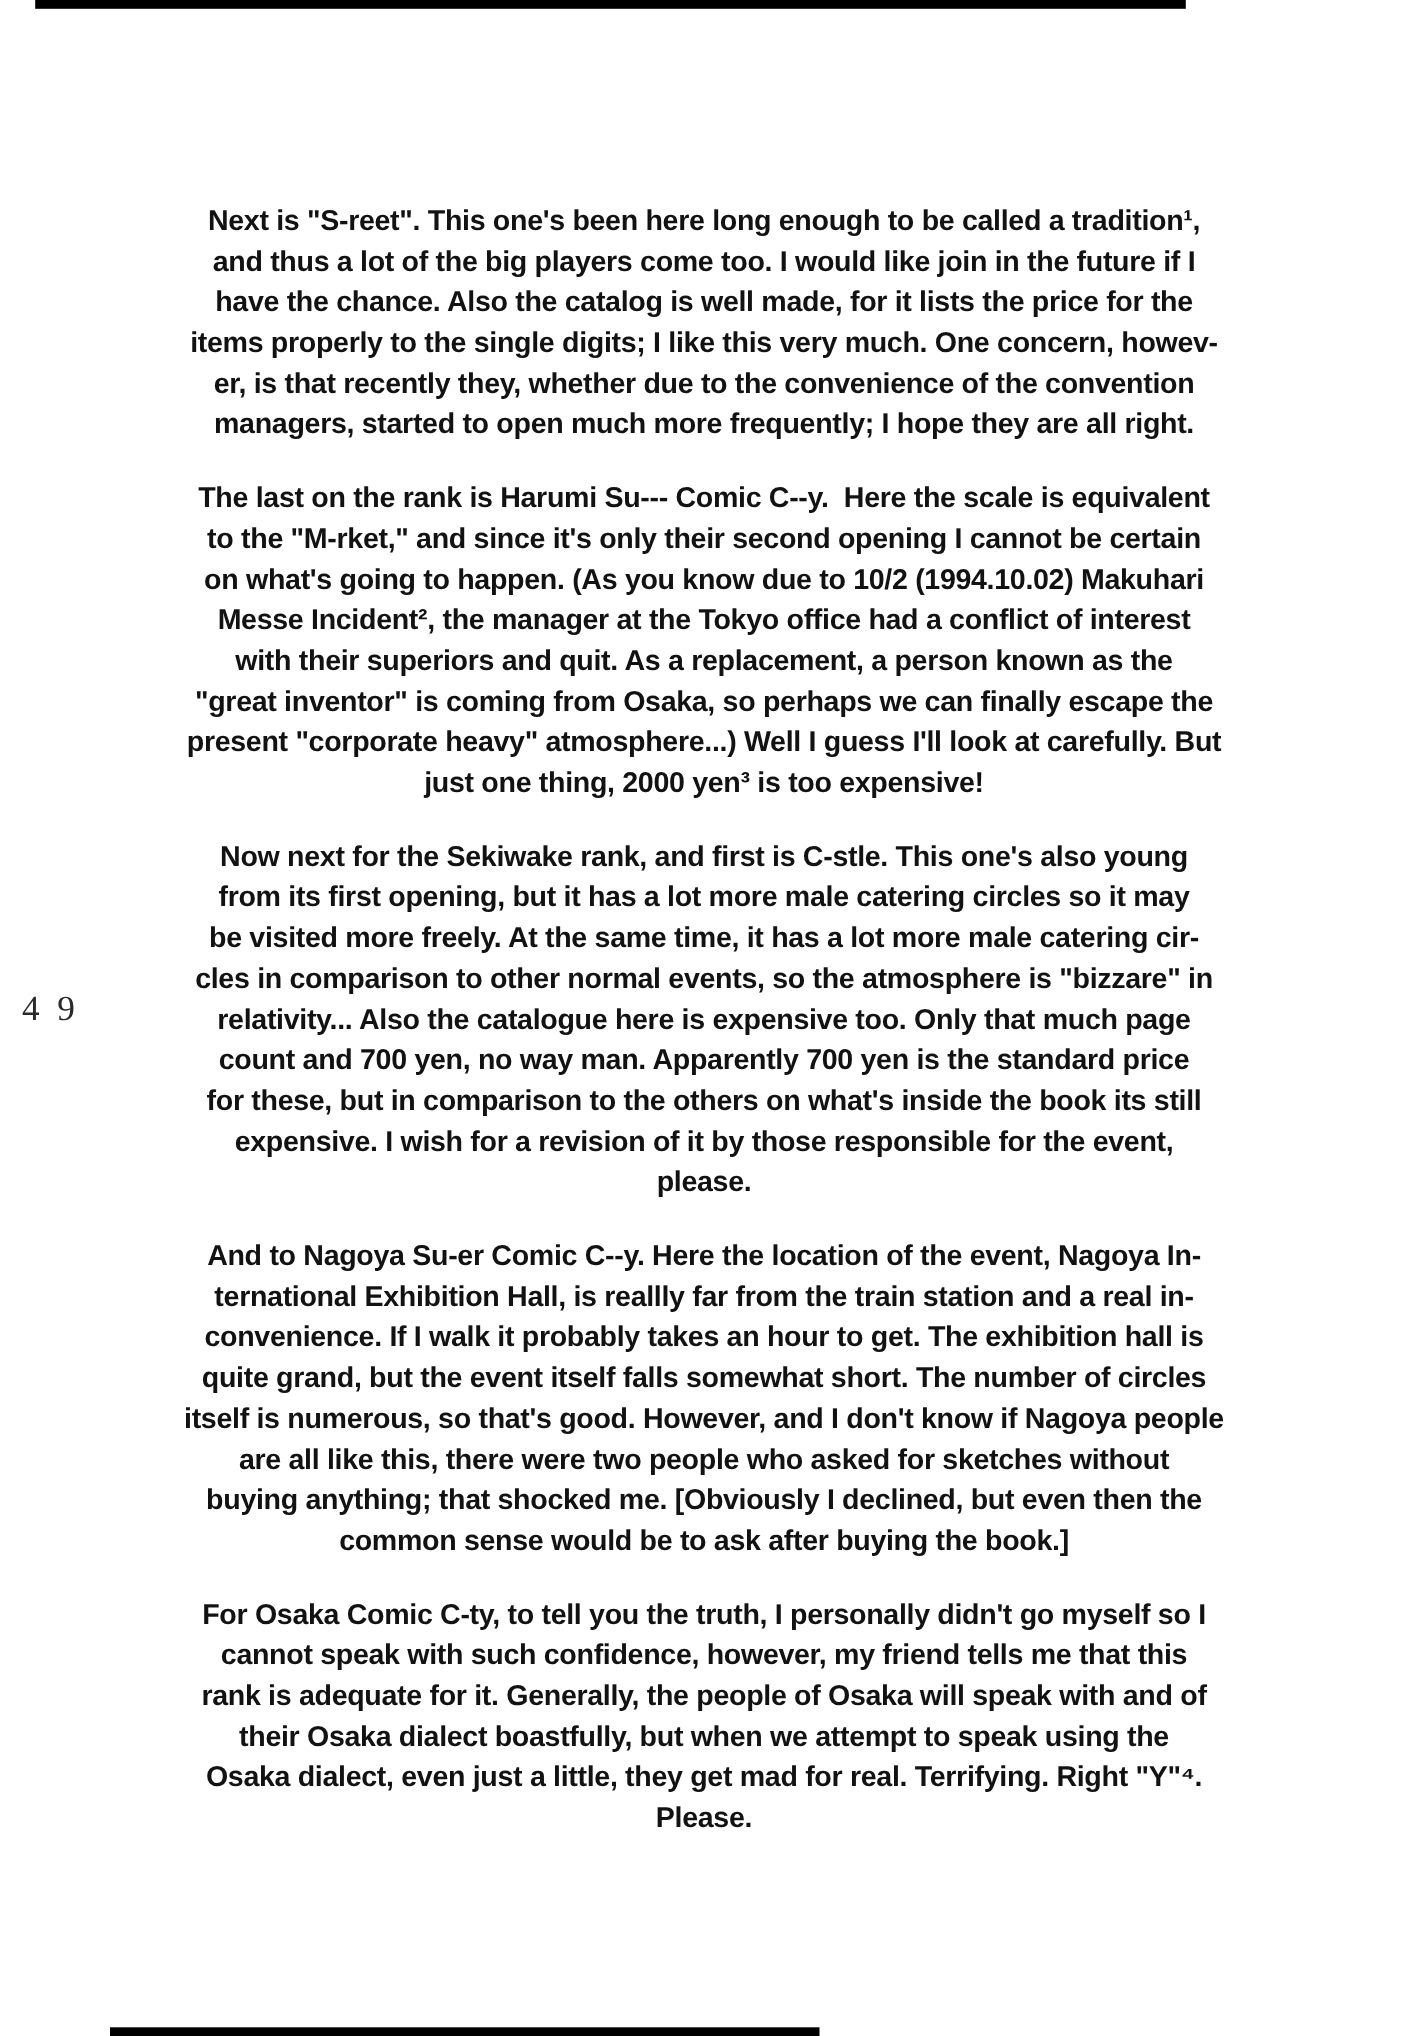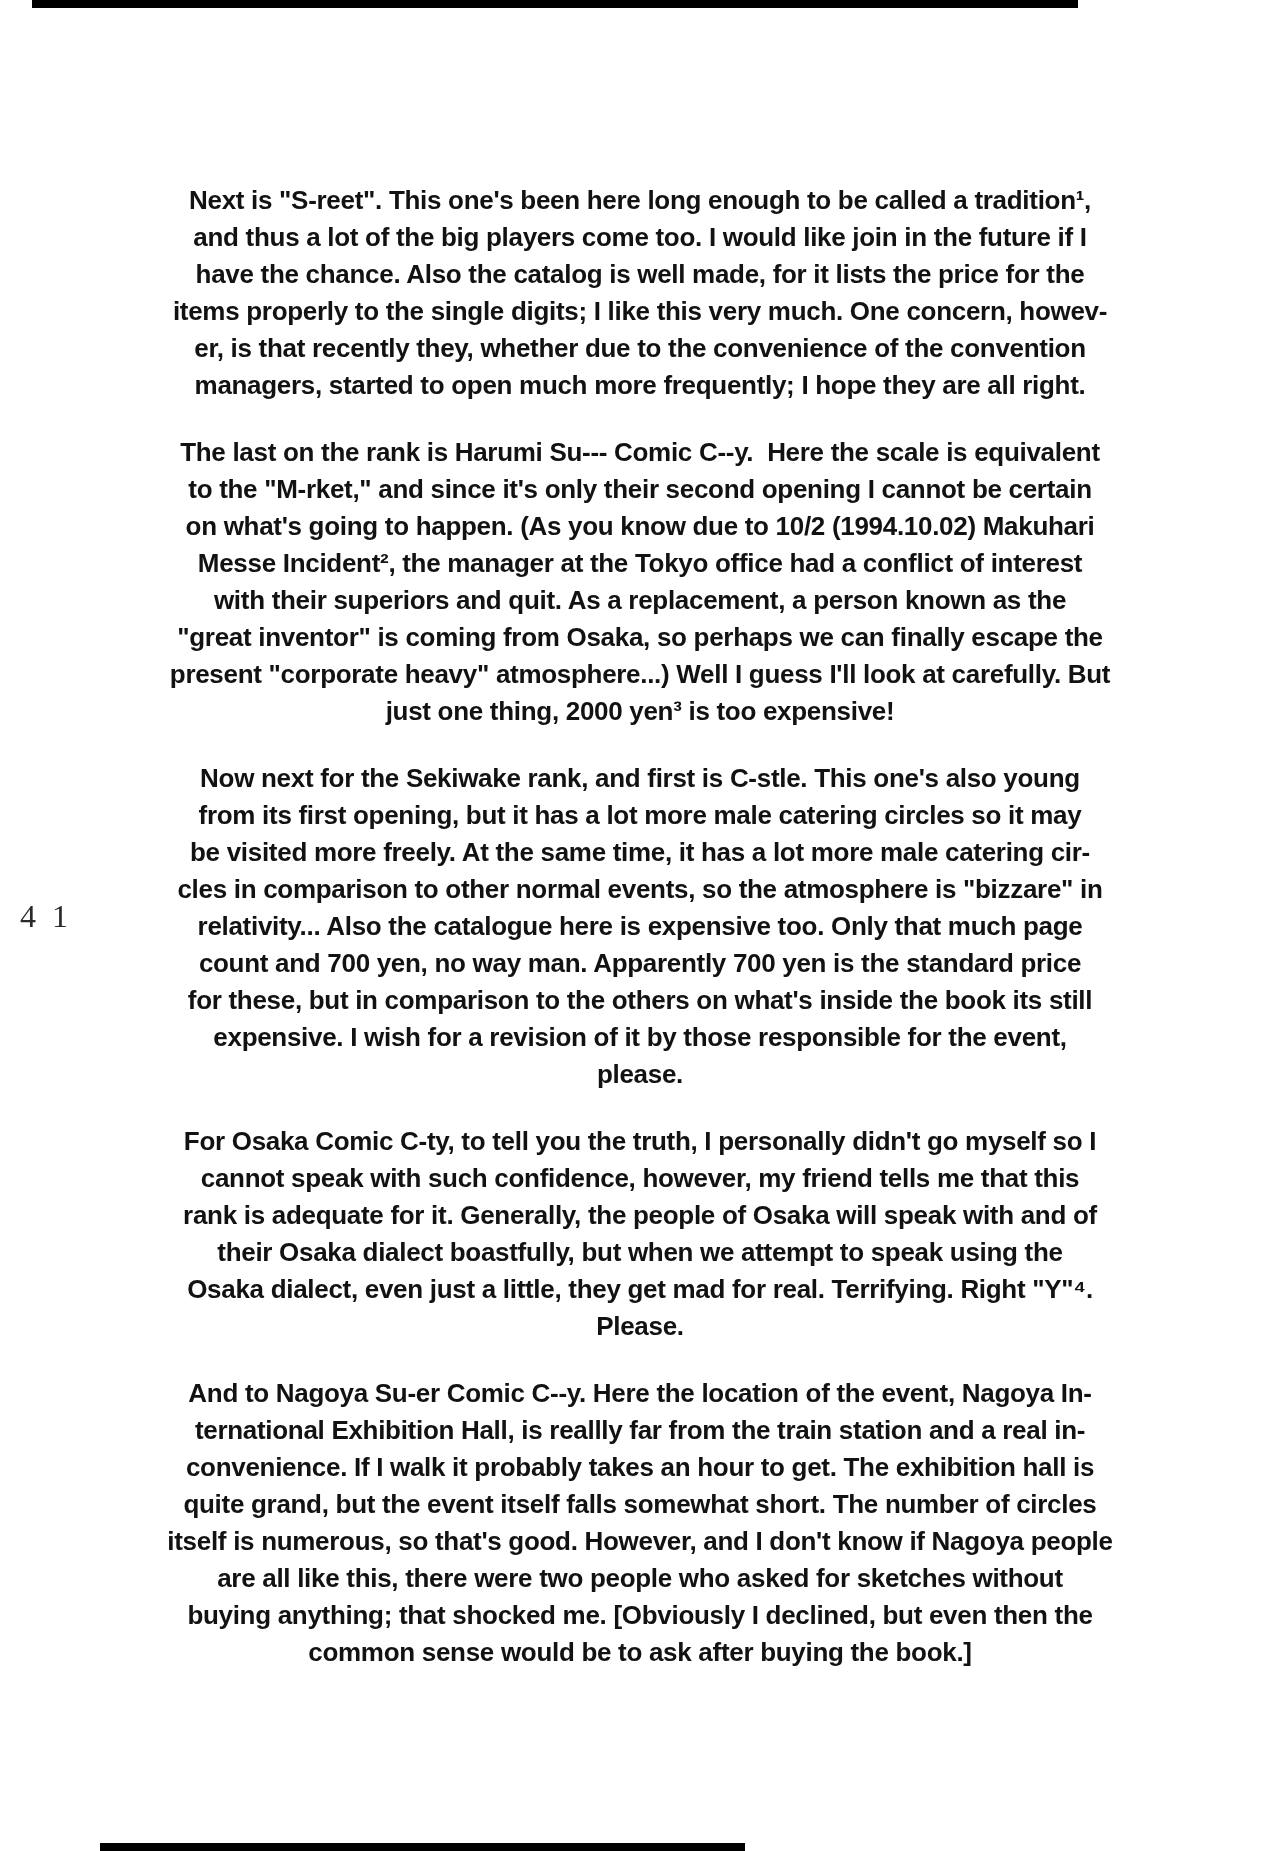"4 1" div.page-number { text: 1 -> 9 }
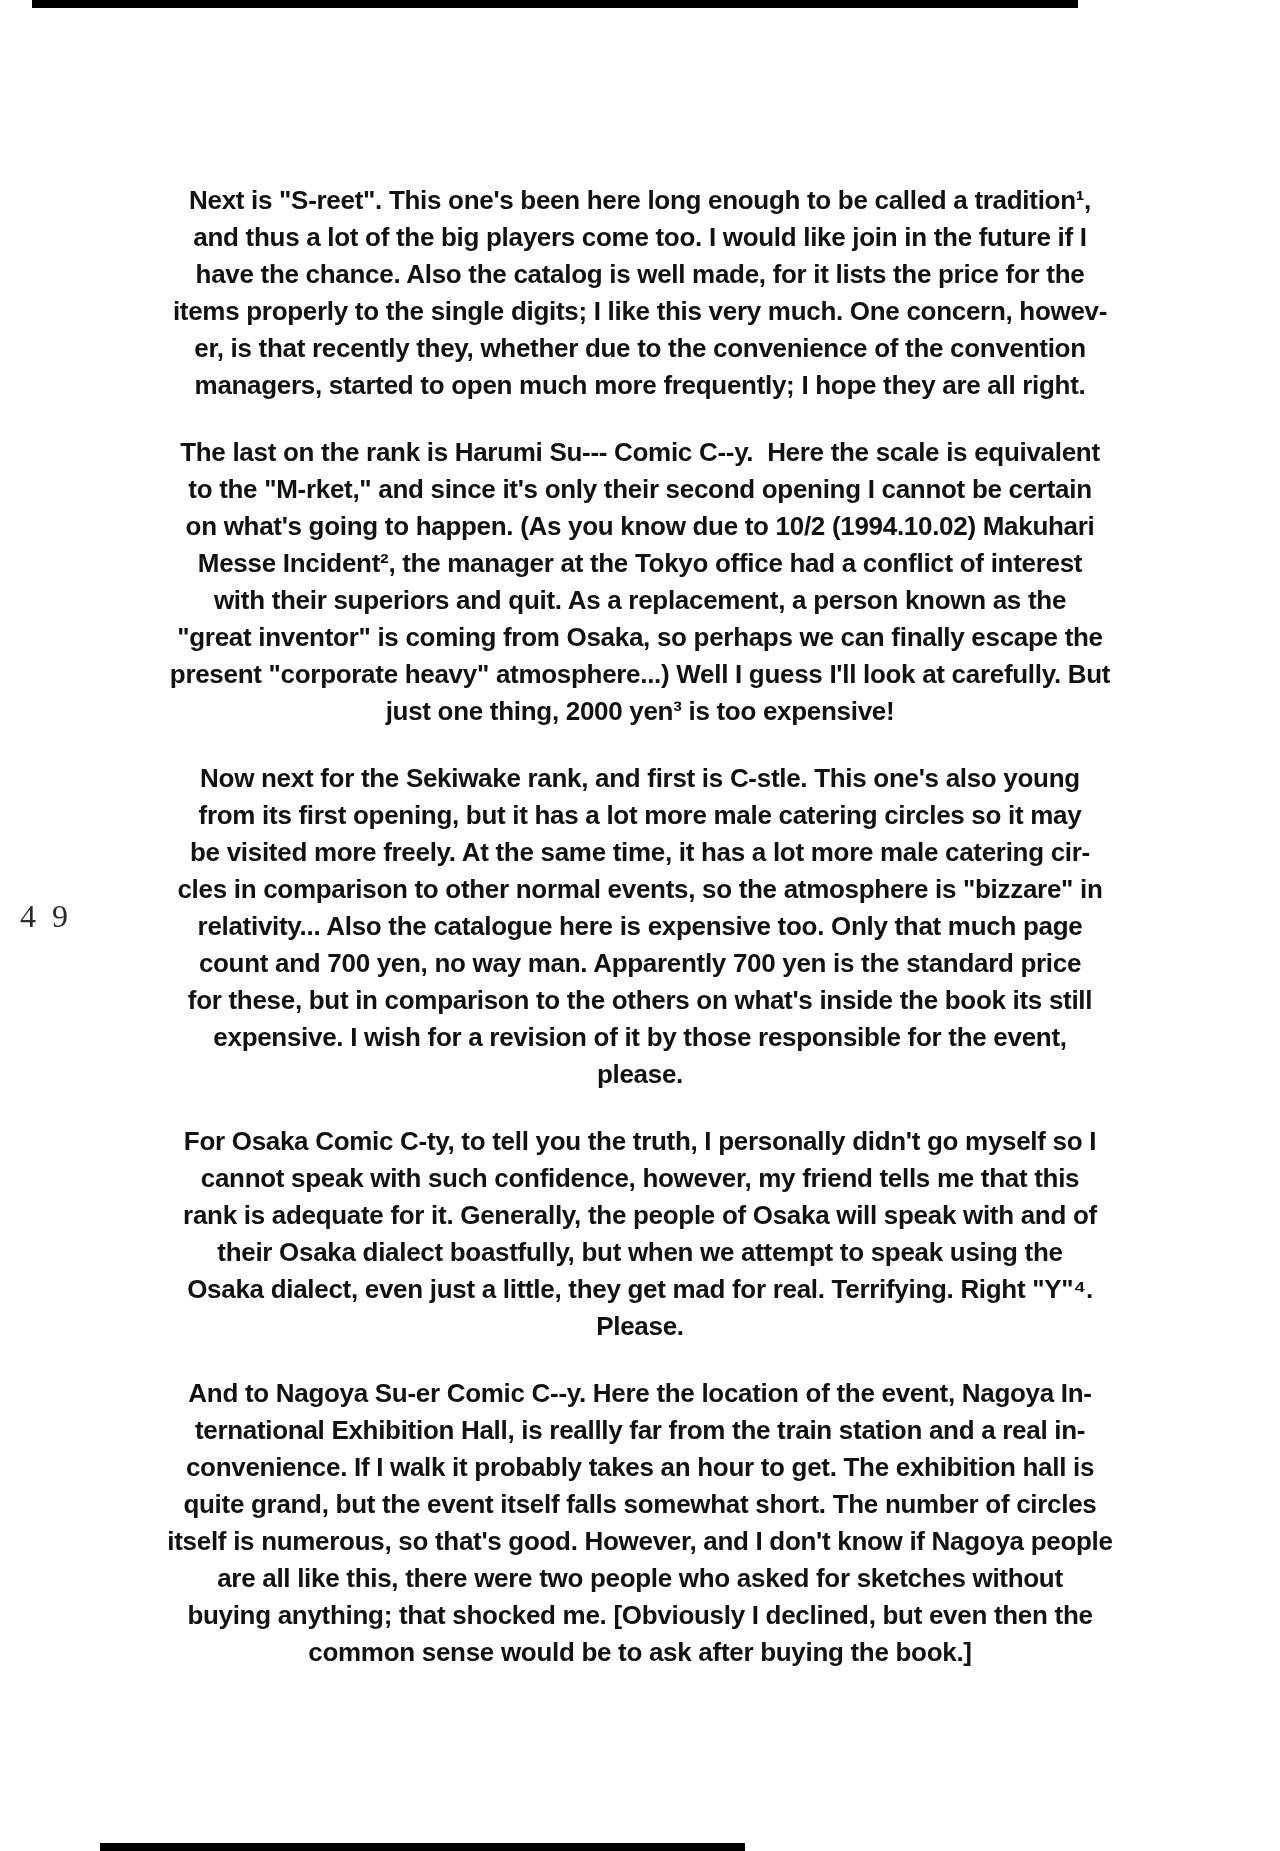"For Osaka Comic C-ty, to" p.para { order: before "And to Nagoya Su-er Comic" -> after "And to Nagoya Su-er Comic" }
